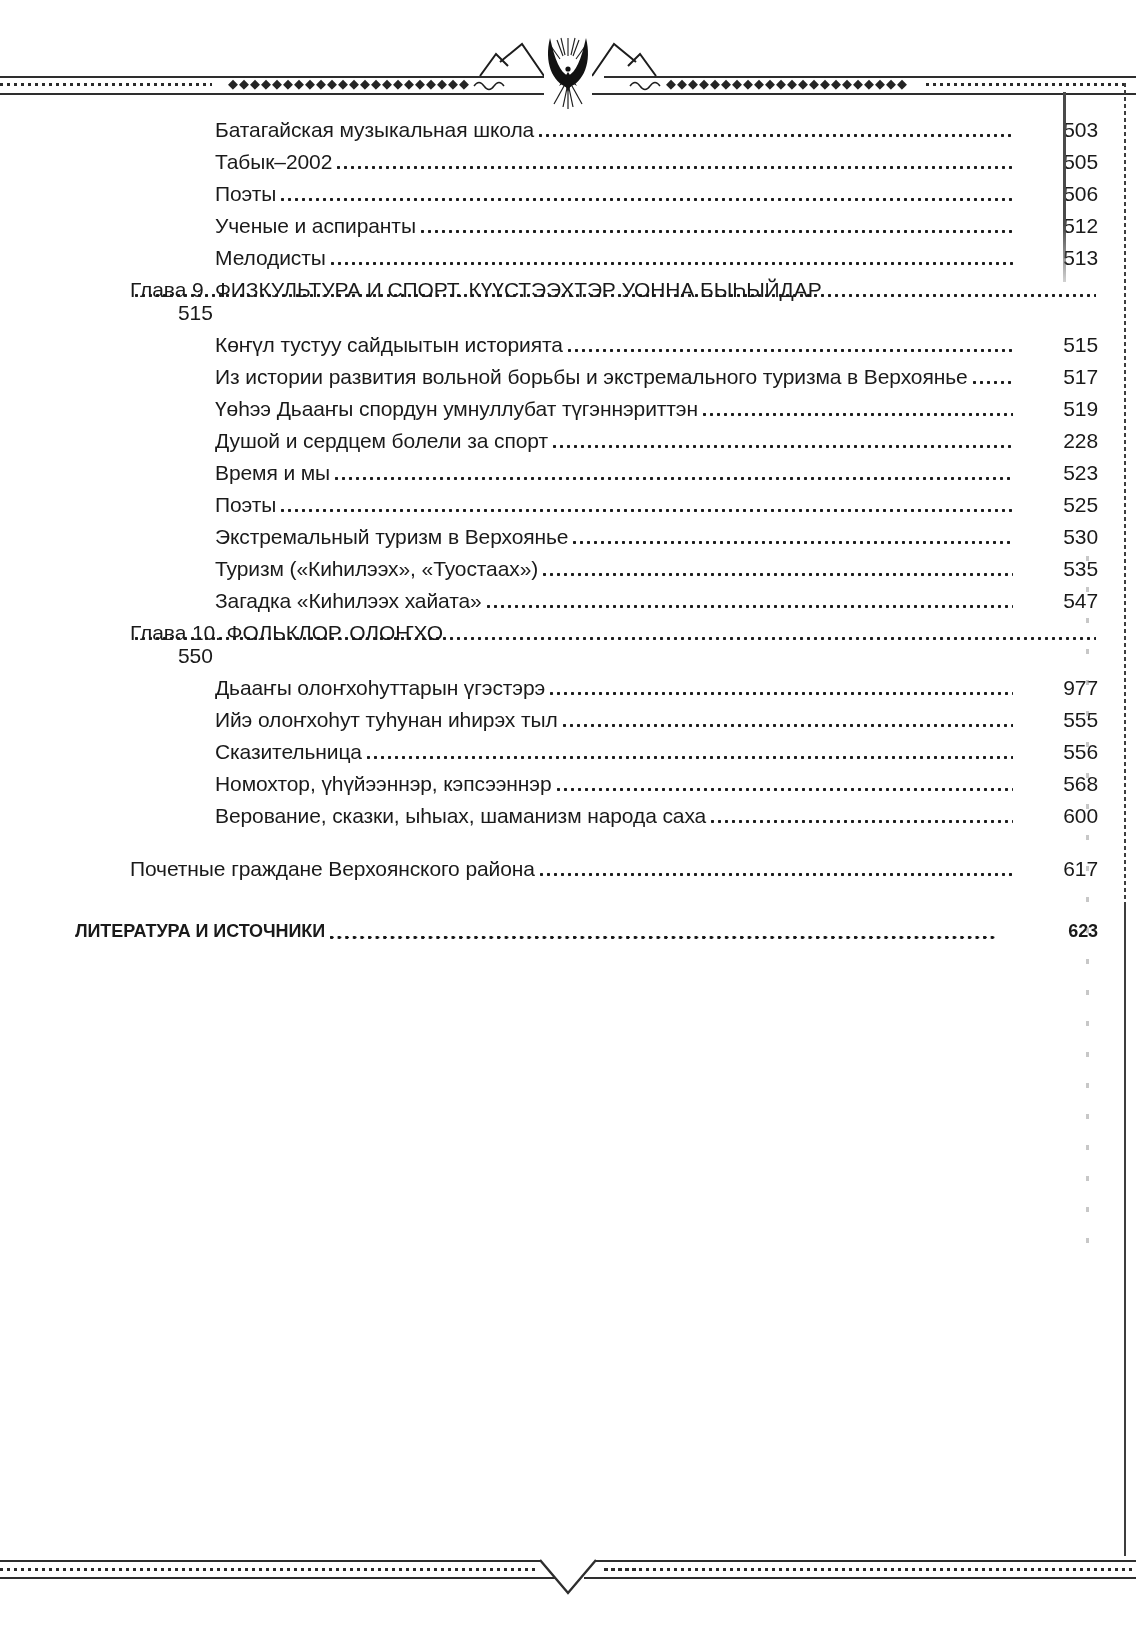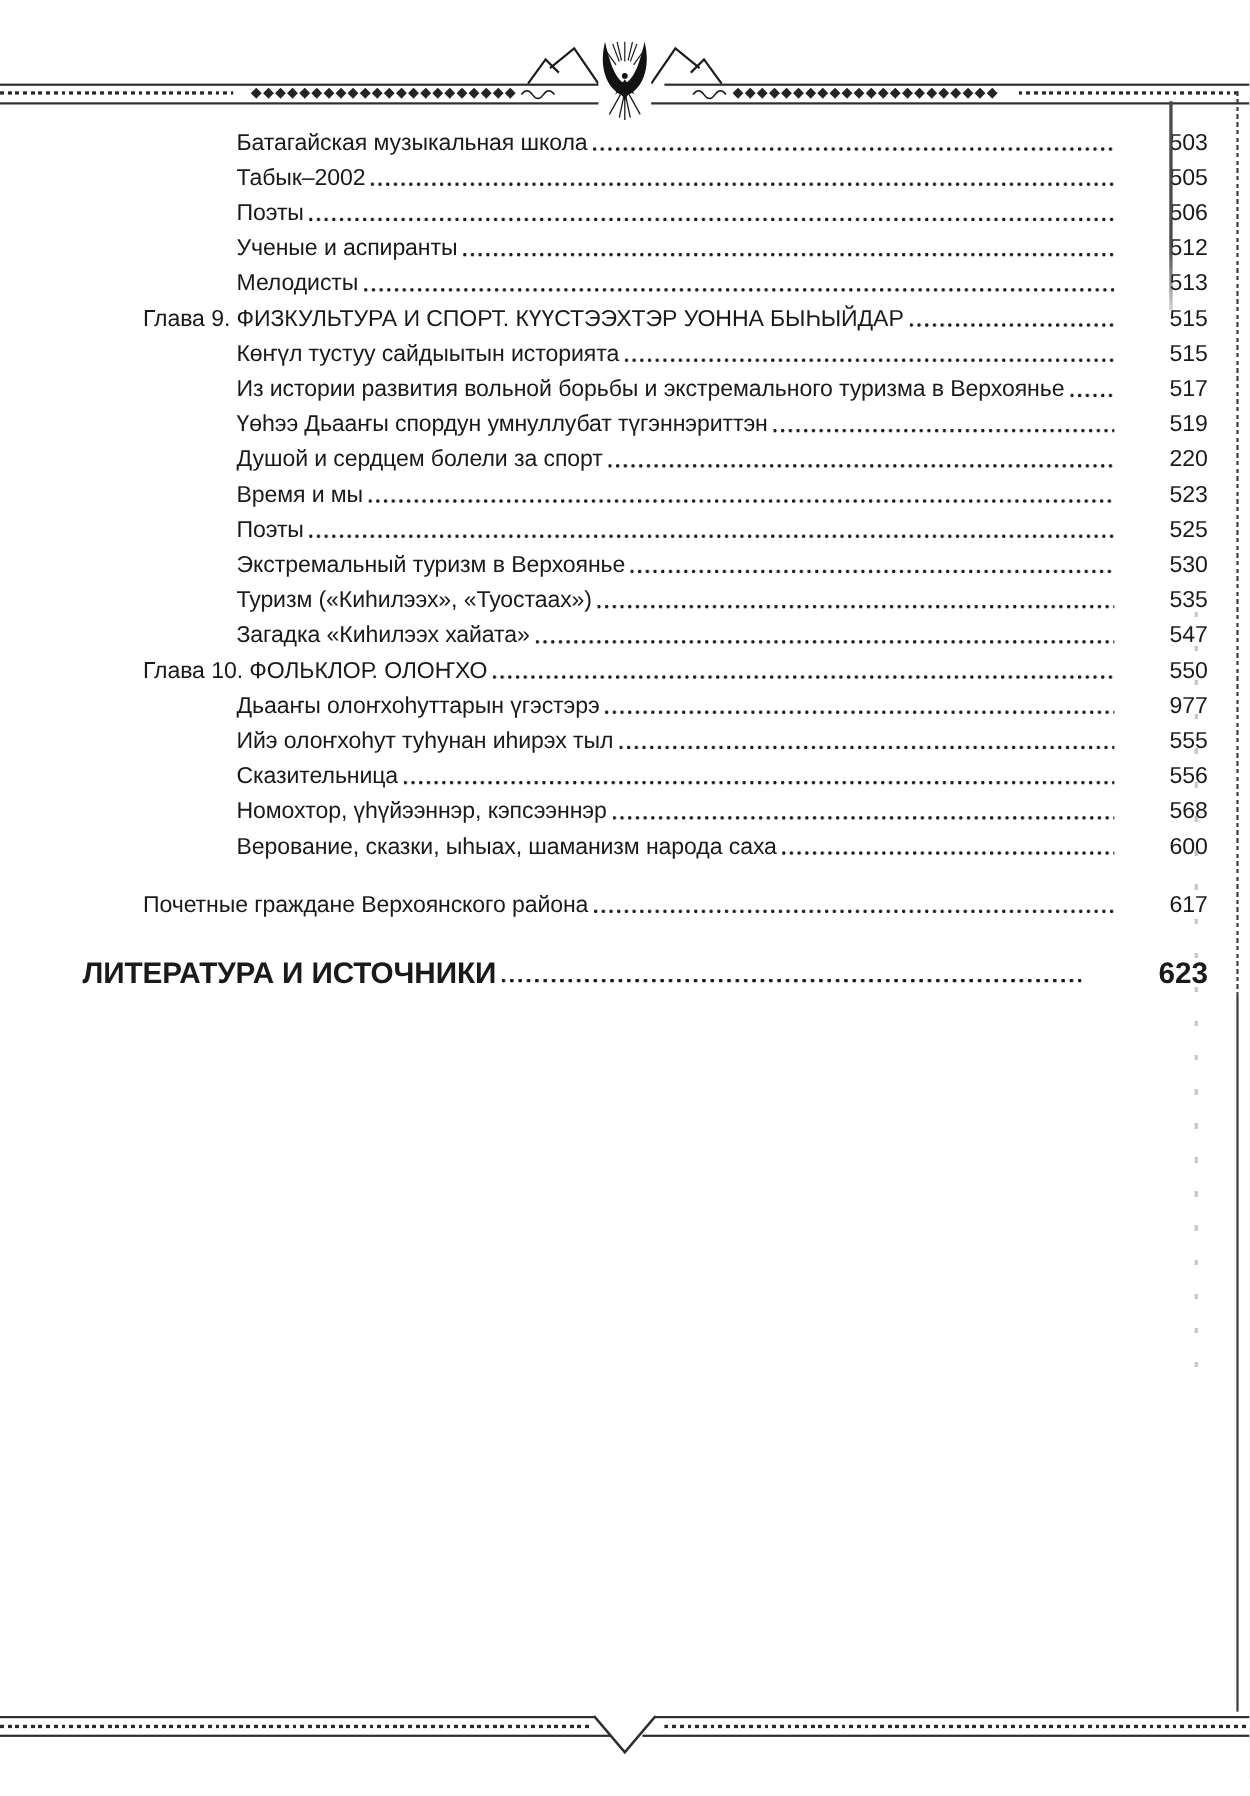"Глава 9. ФИЗКУЛЬТУРА И СПОРТ." .chapter { flex-direction: none -> column }
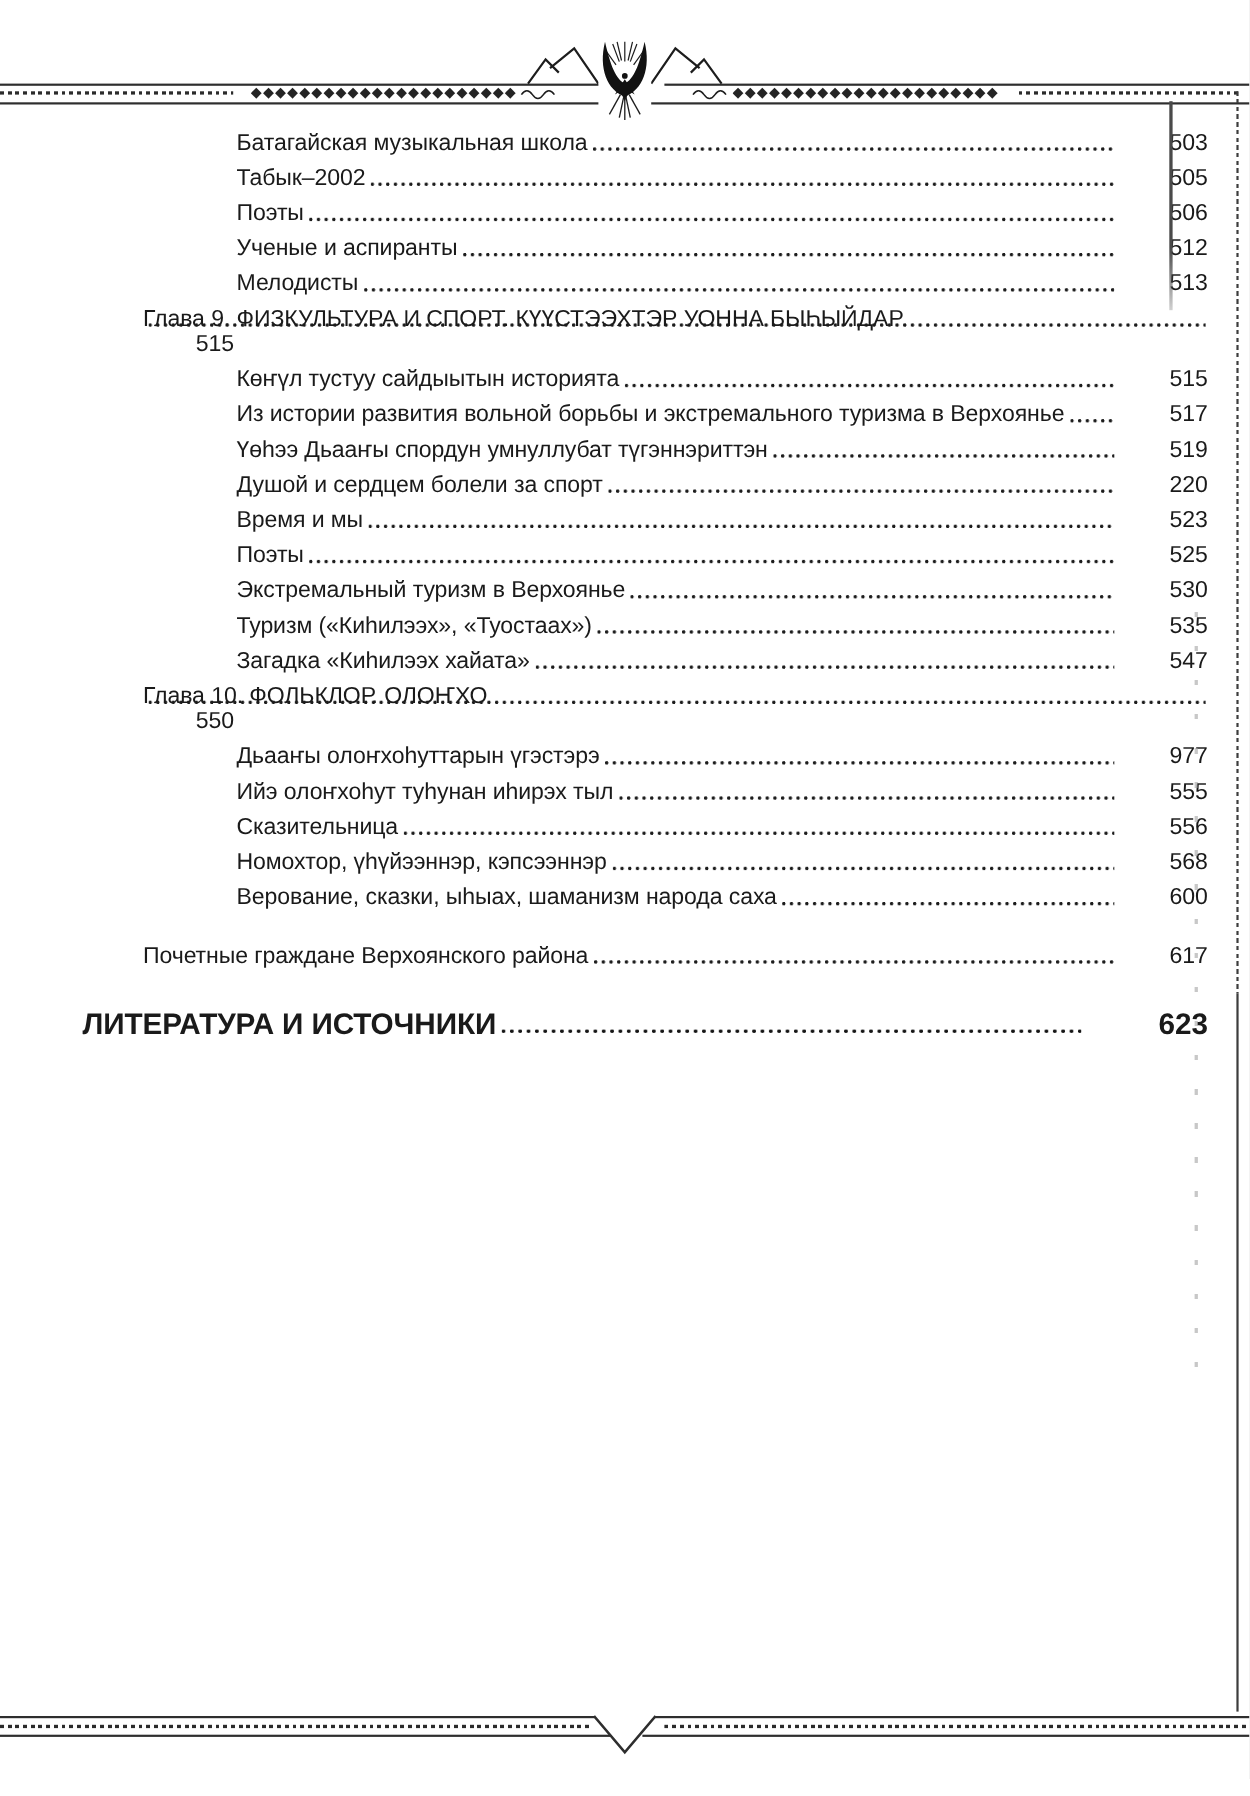"220" span.p { text: 220 -> 228 }
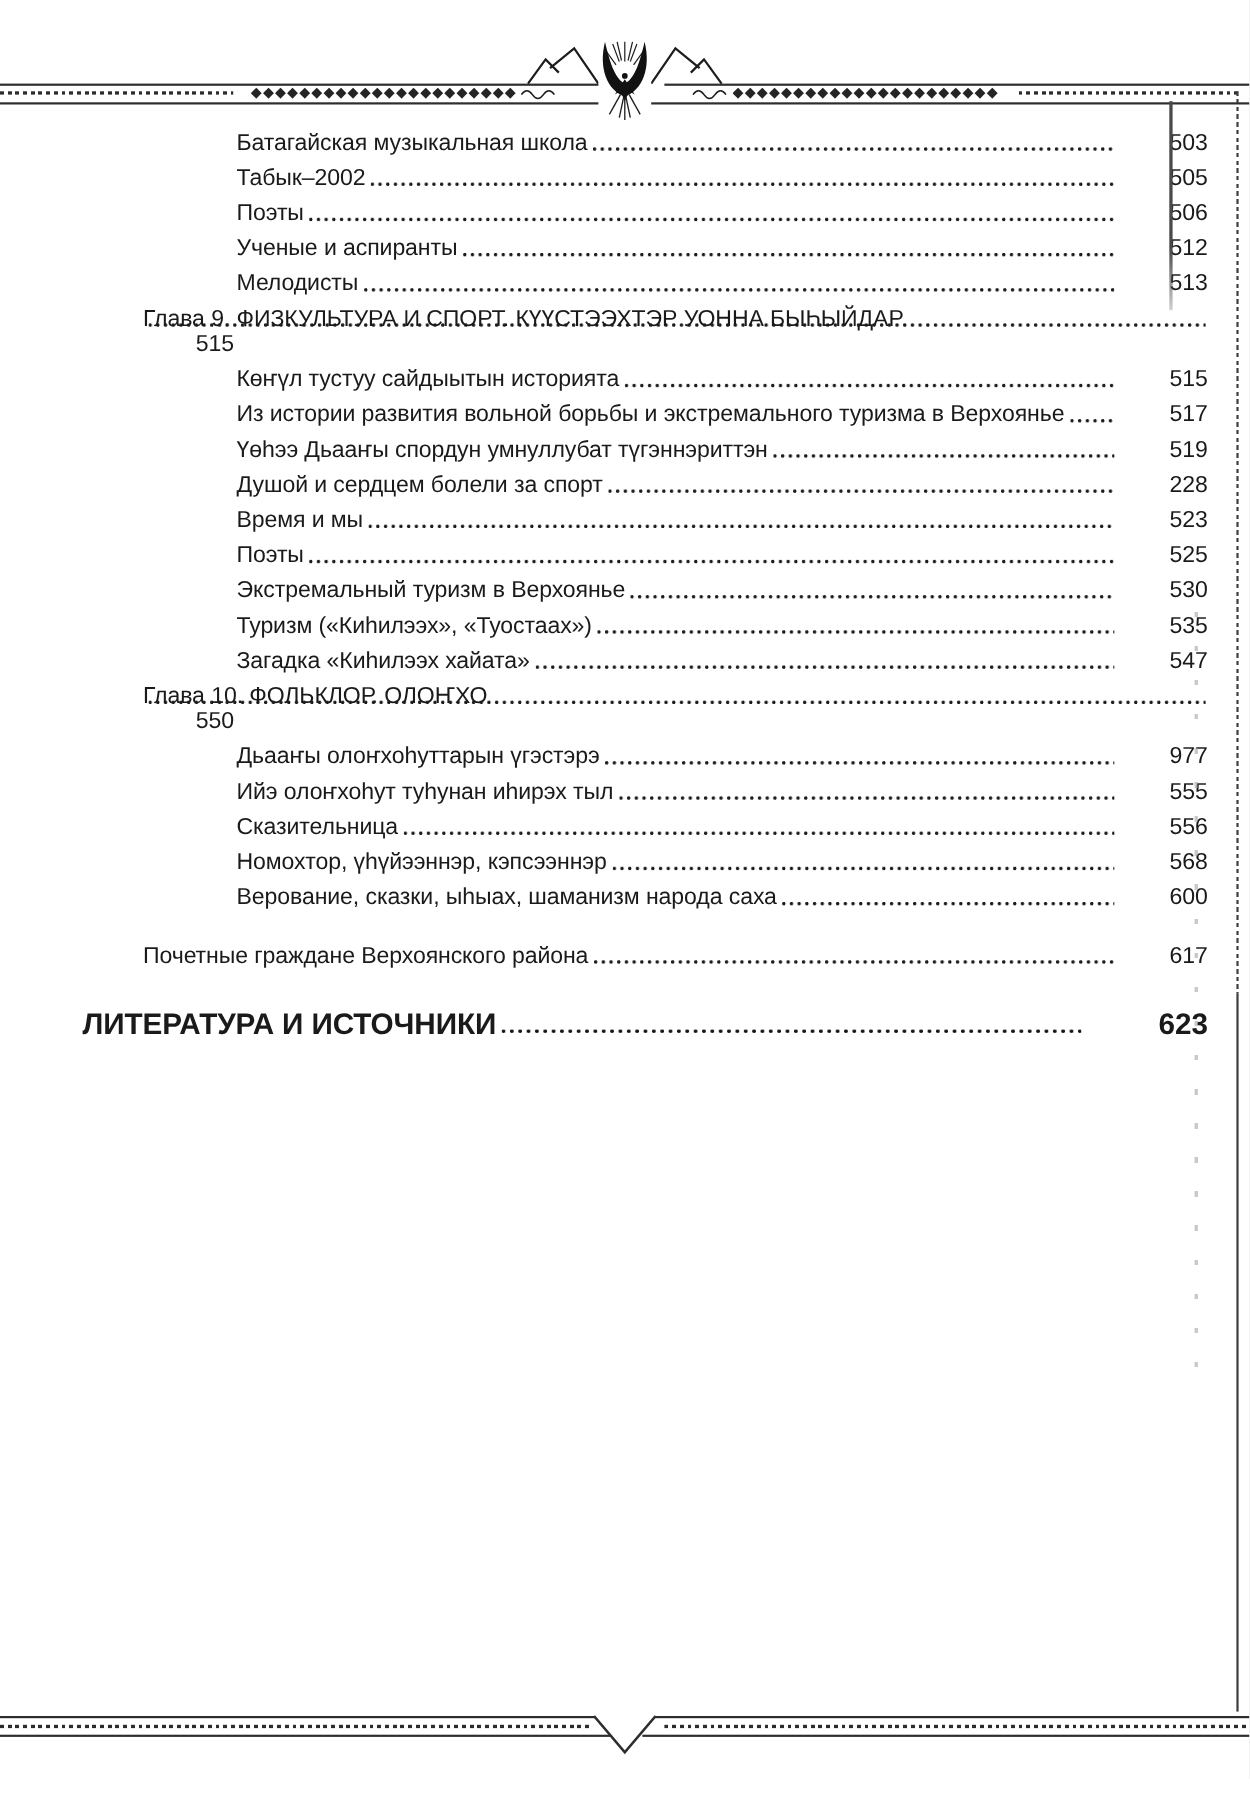"ЛИТЕРАТУРА И ИСТОЧНИКИ" .literature { font-size: 27px -> 18px }
